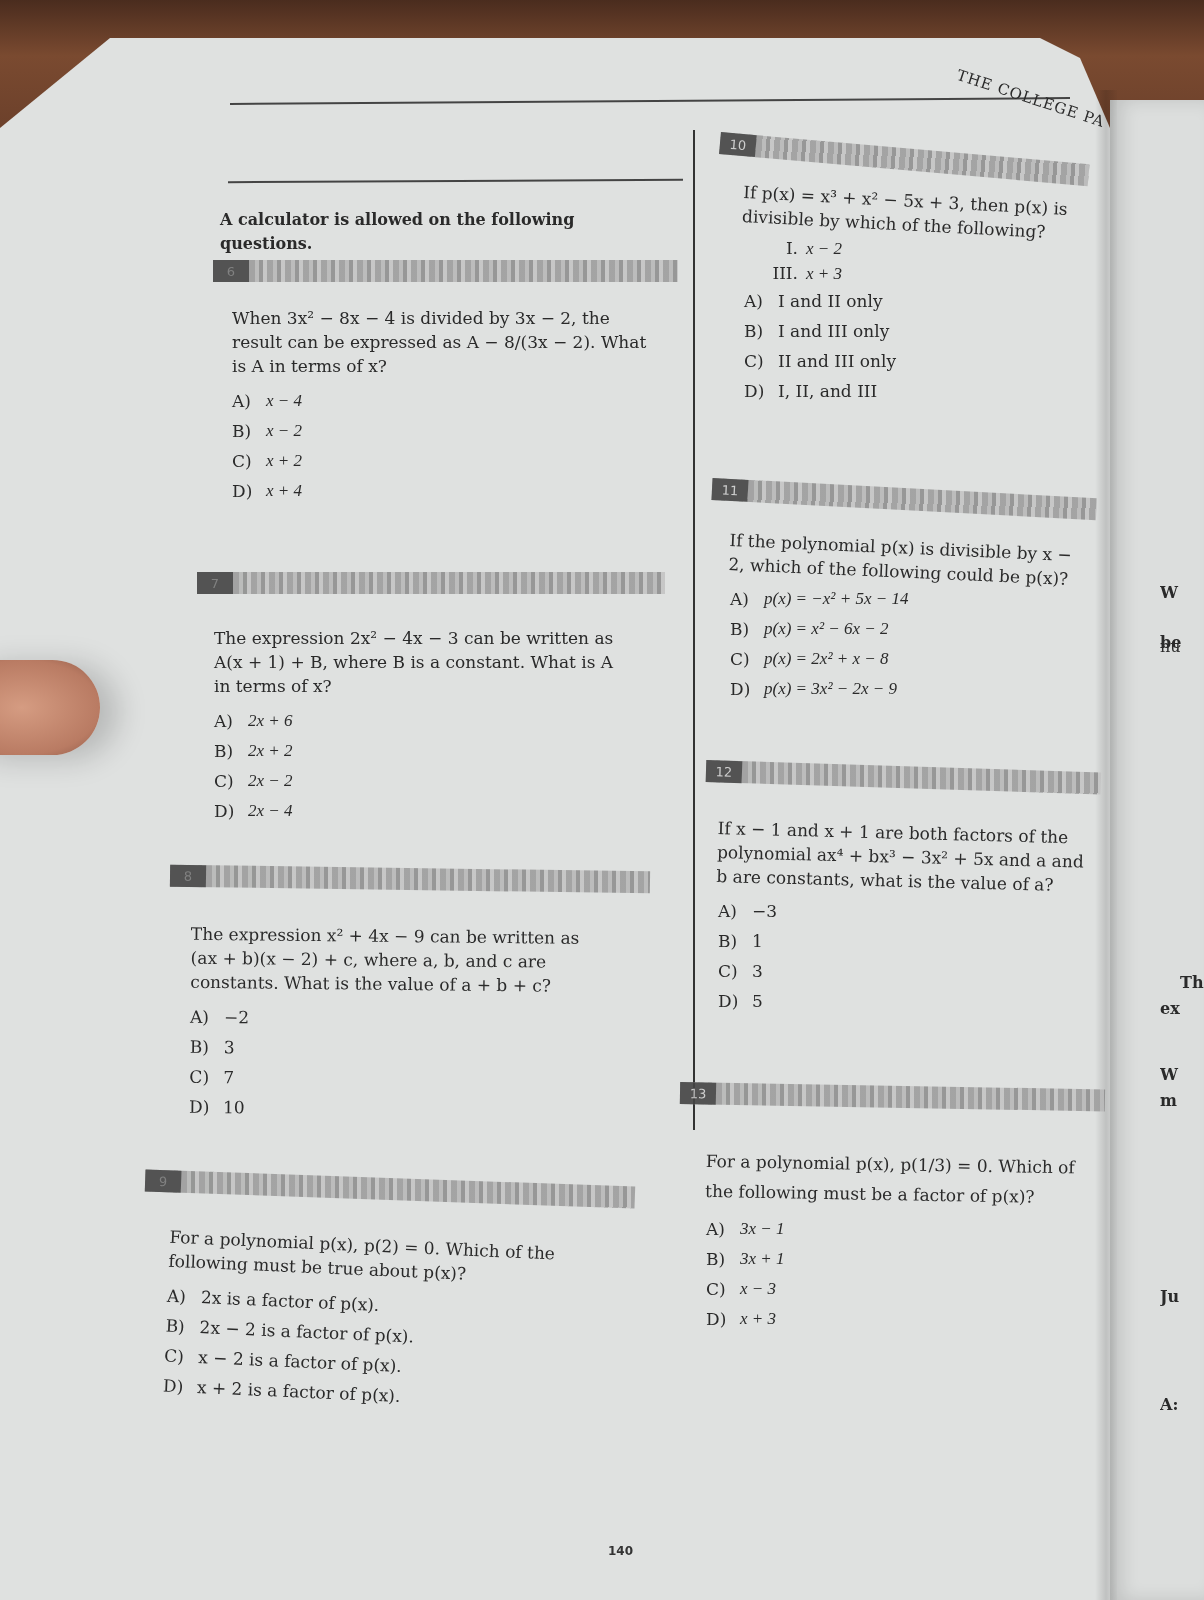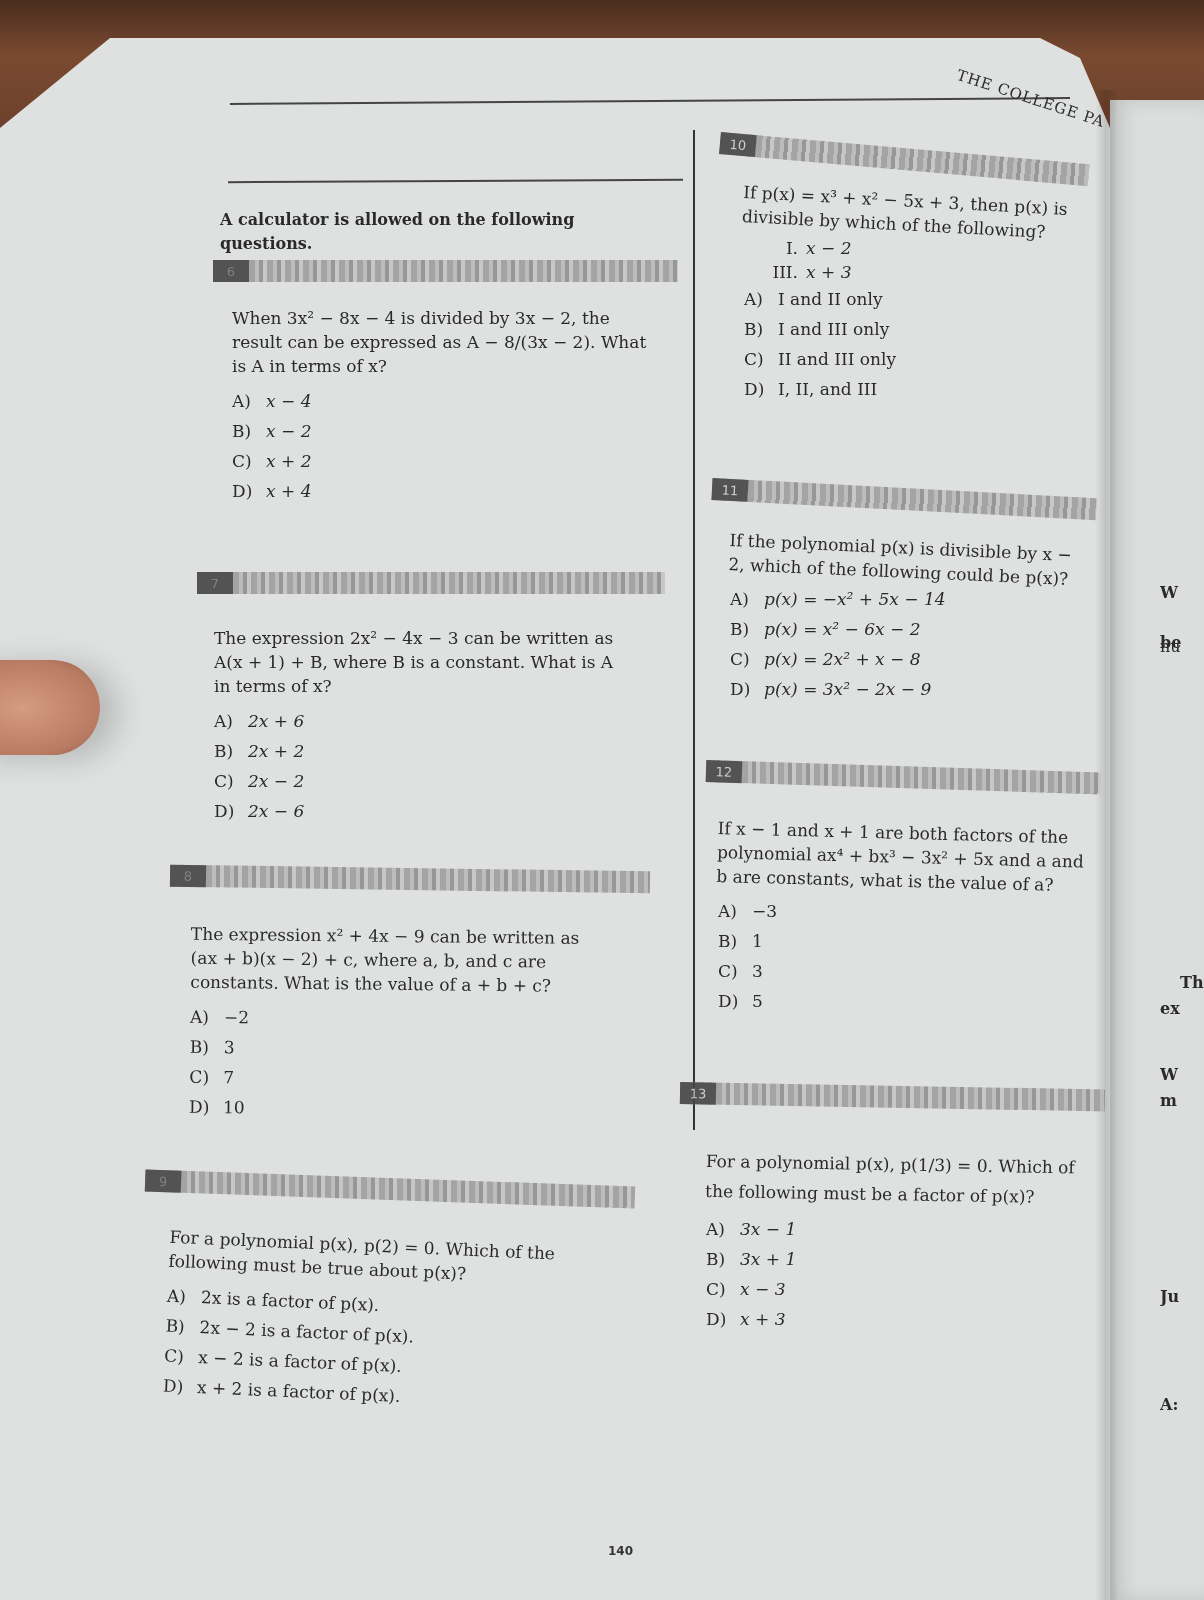"x − 2" .m { font-family: none -> Liberation Serif, serif }
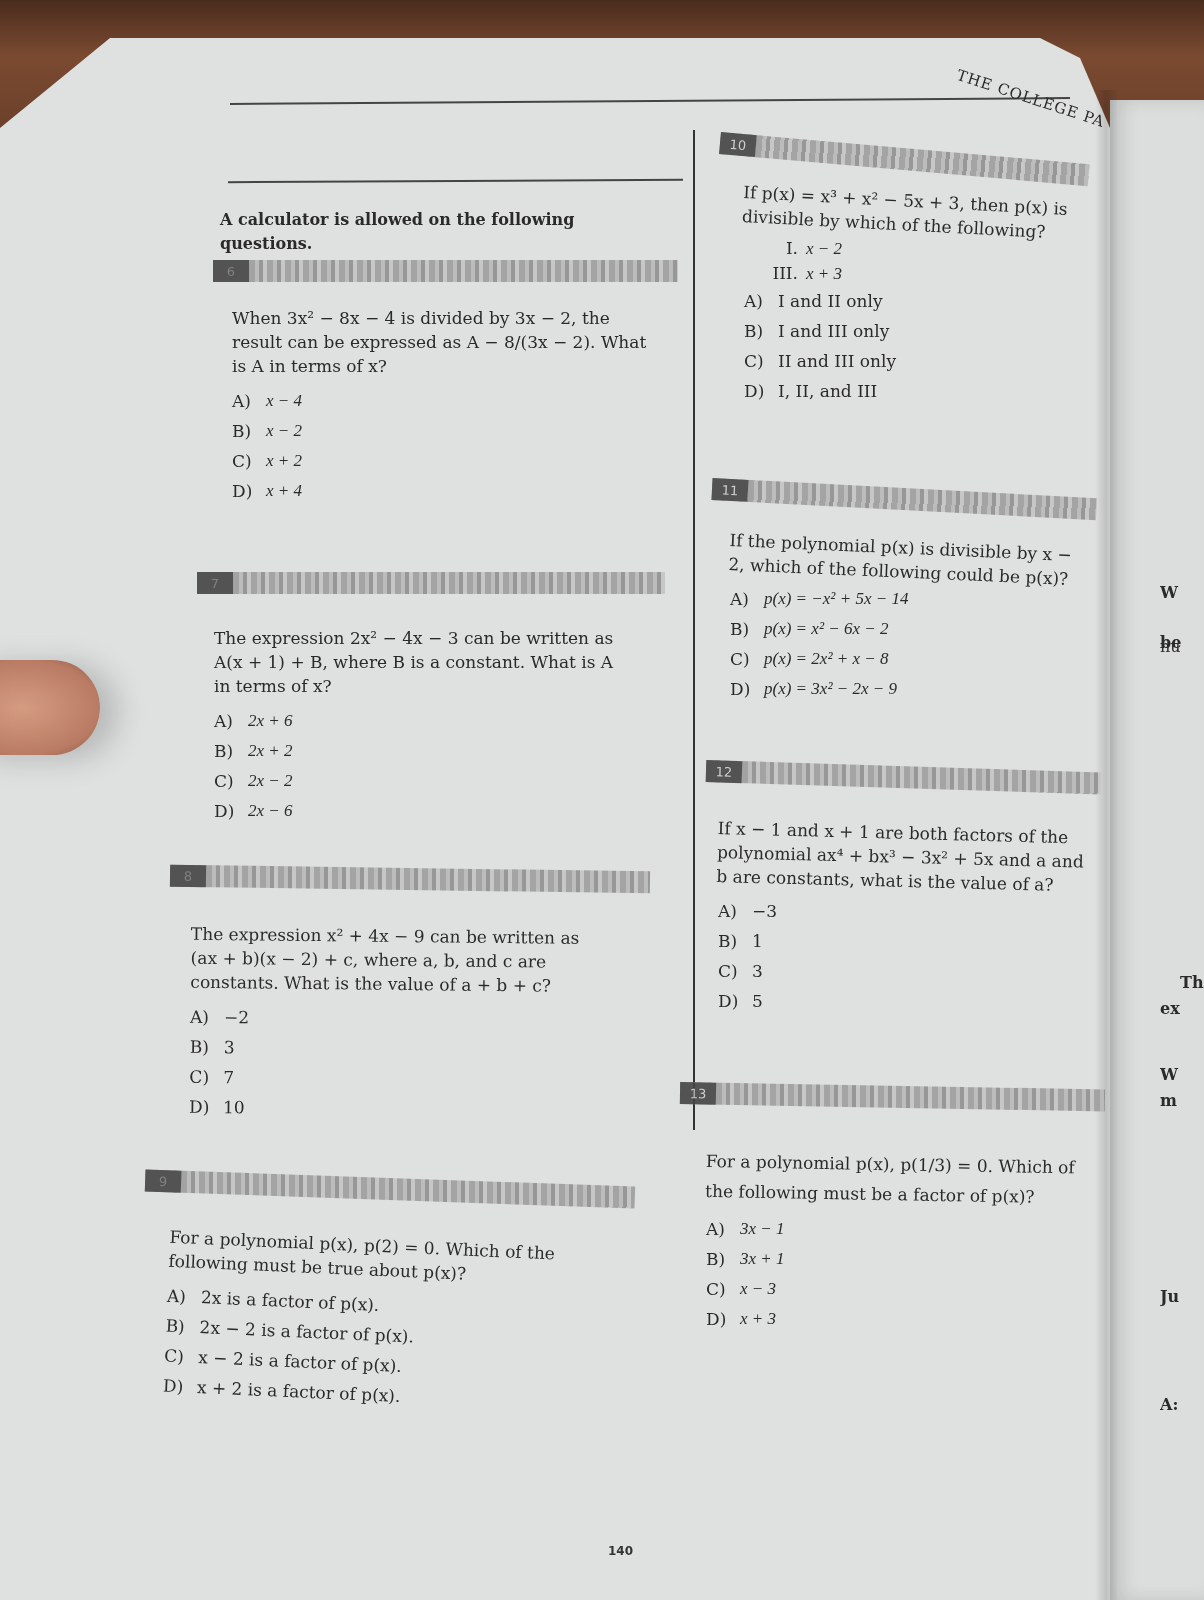"2x − 6" span.m { text: 6 -> 4 }
